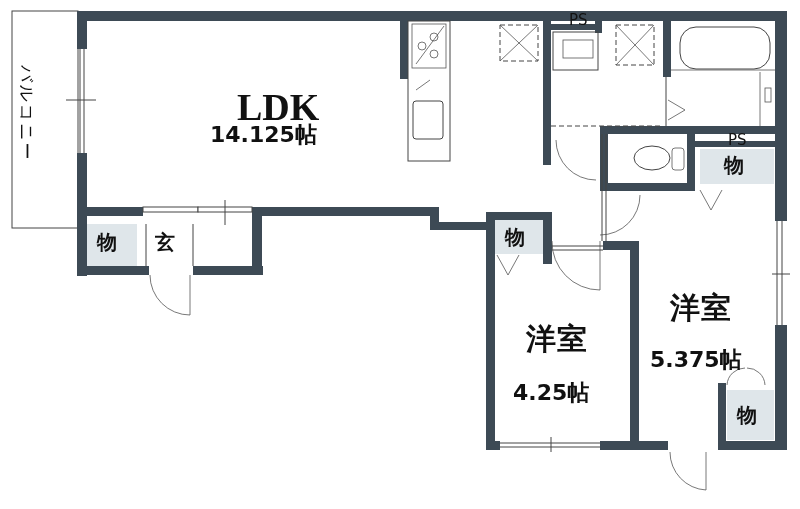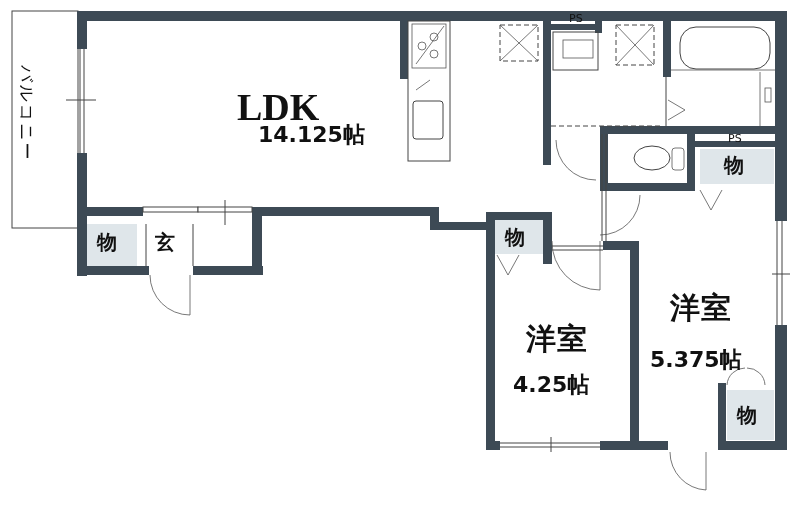"PS" .small { font-size: 11px -> 15px }
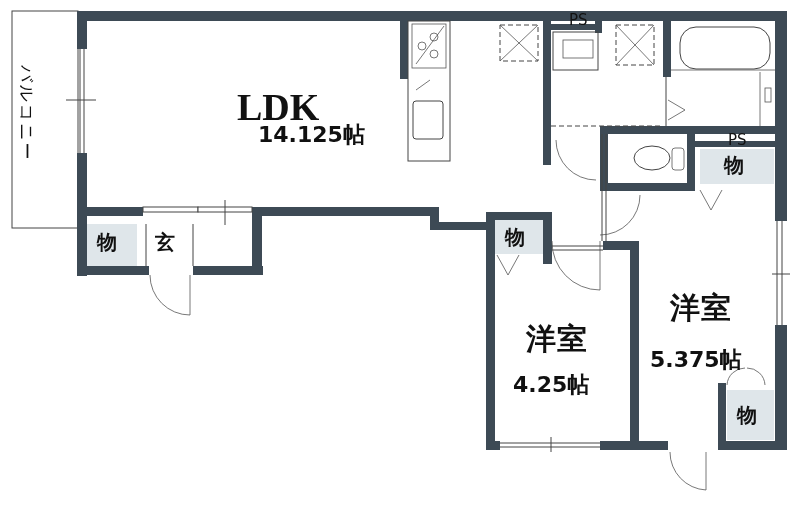"14.125帖" div.label { margin-left: 48px -> none }
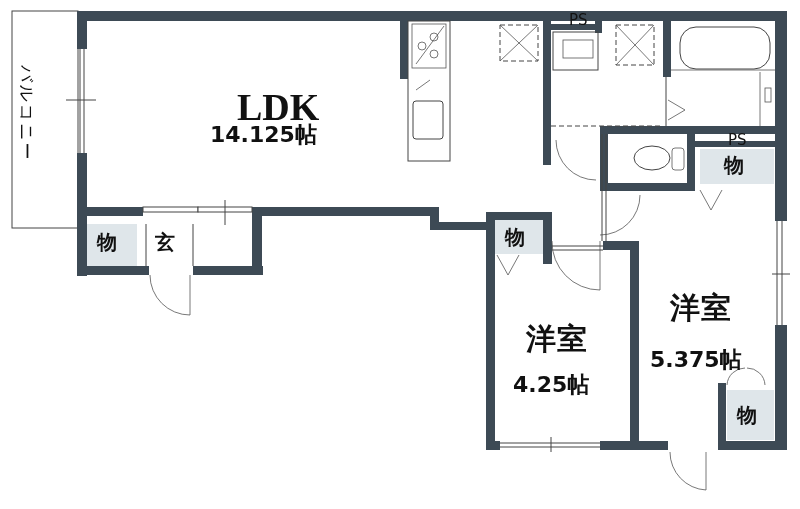"4.25帖" div.label { top: 374px -> 382px }
